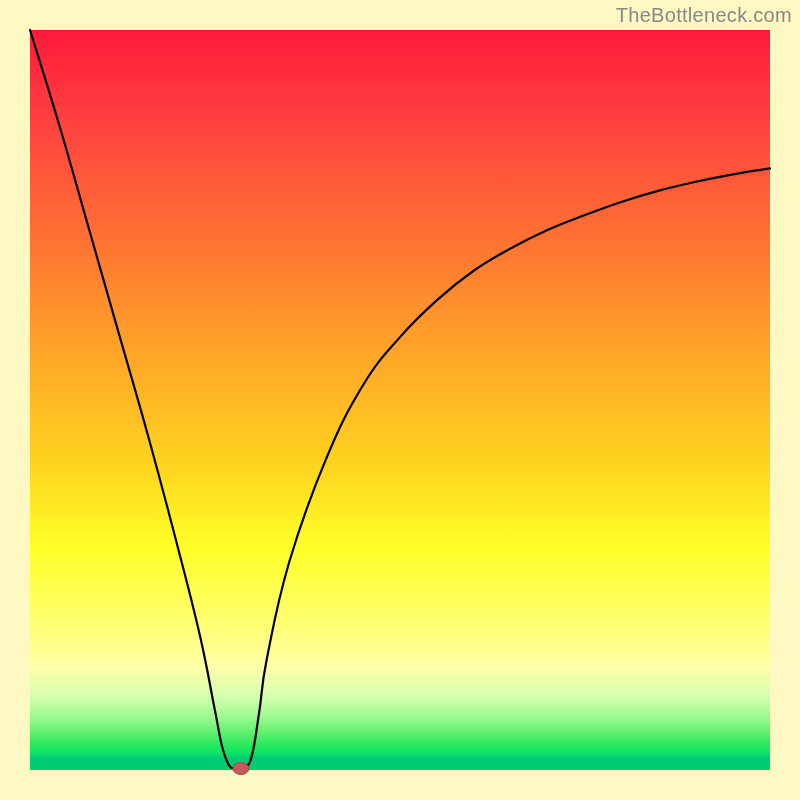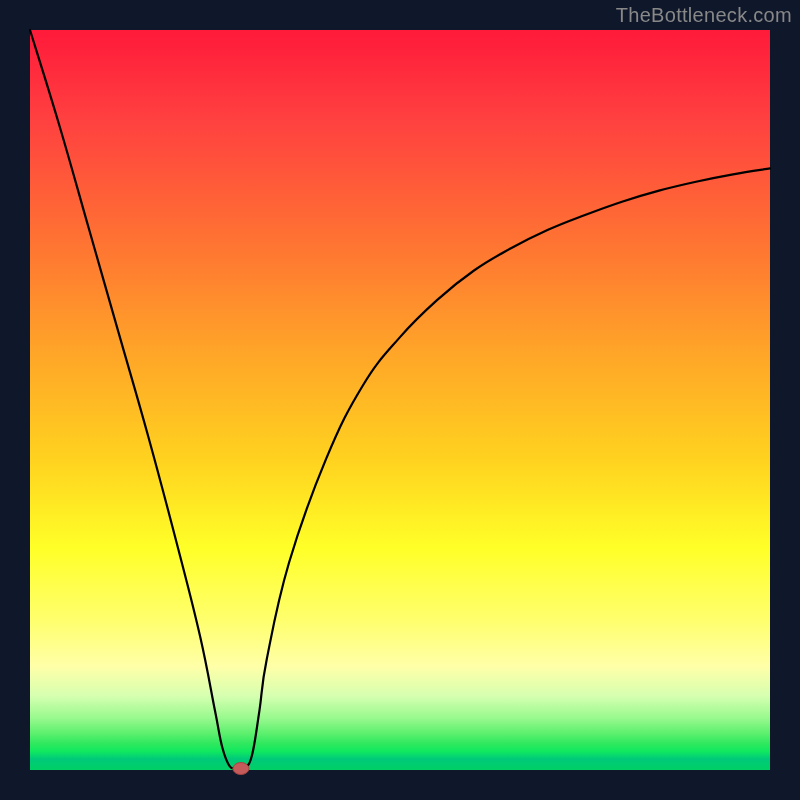"TheBottleneck.com" .frame { background: #0f172a -> #fef9c3 }
